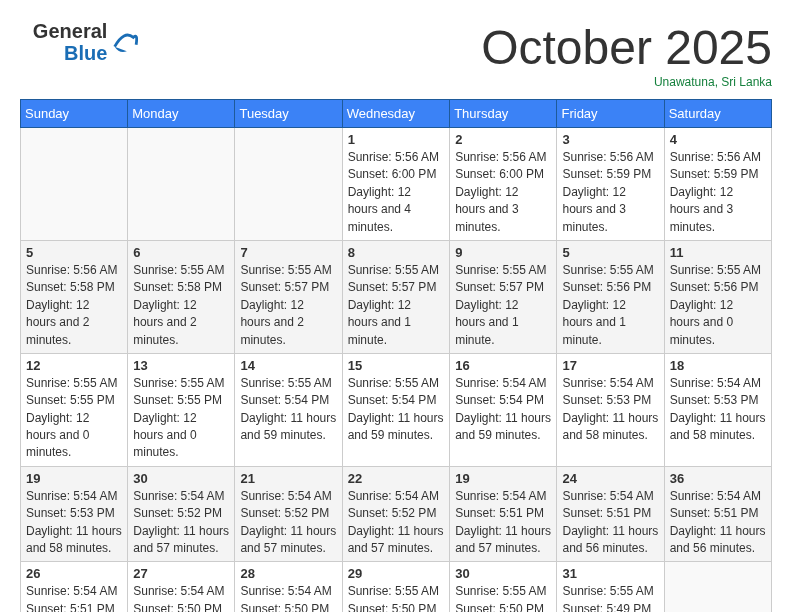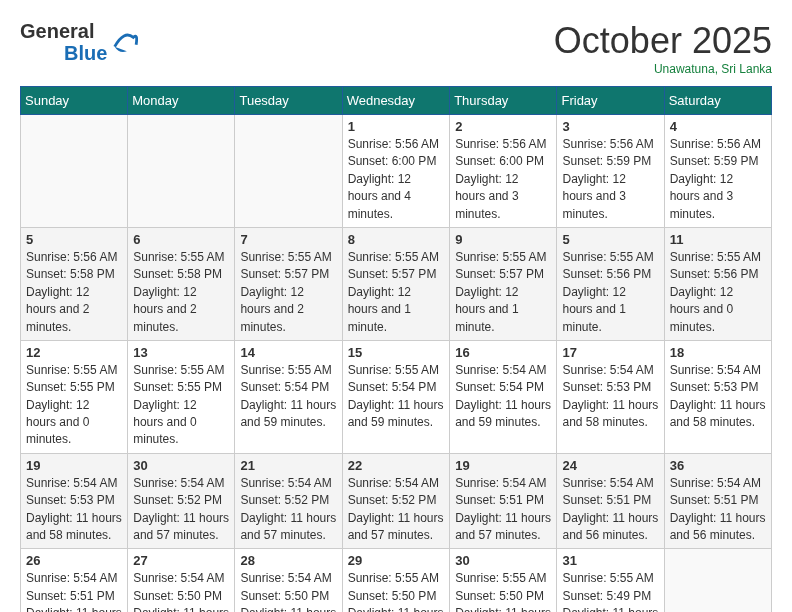"General" .logo { text-align: none -> right }
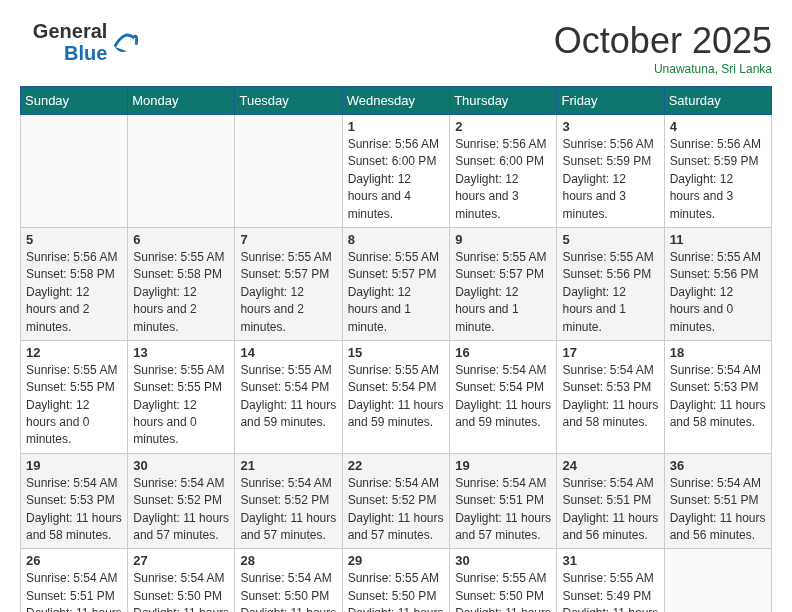"October 2025" .month-title { font-size: 36px -> 48px }
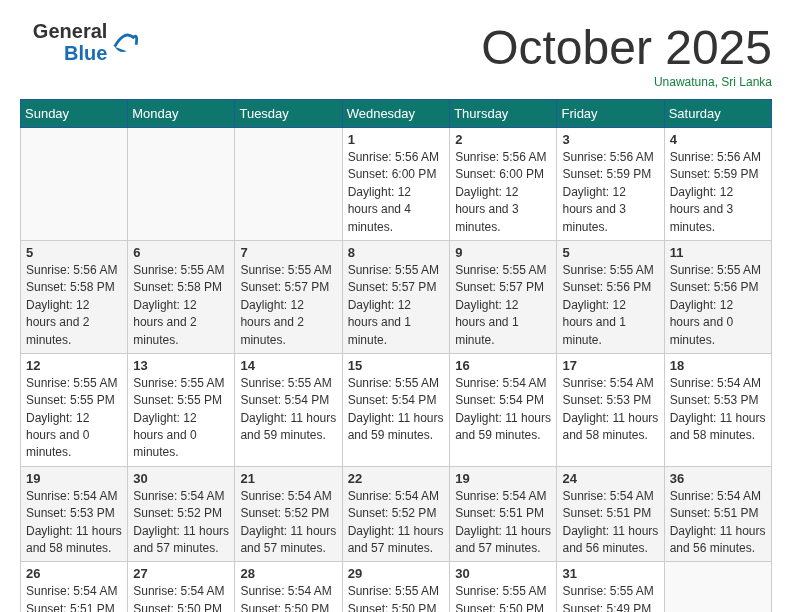"Sunday" .calendar th { background-color: #0f766e -> #3b82f6 }
